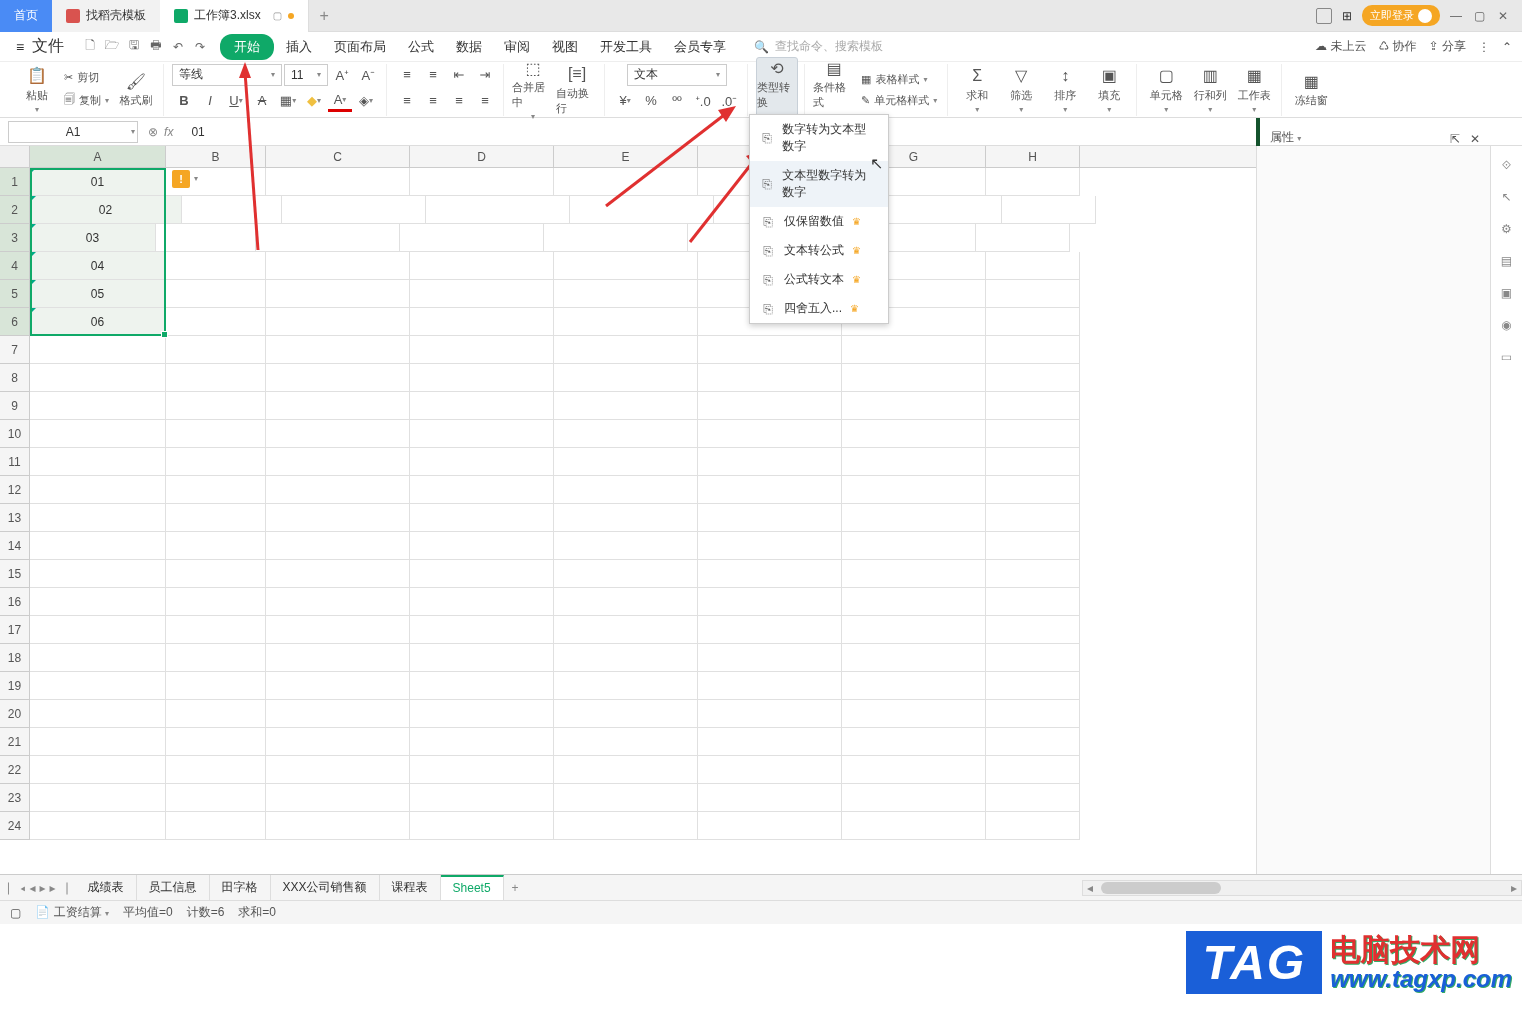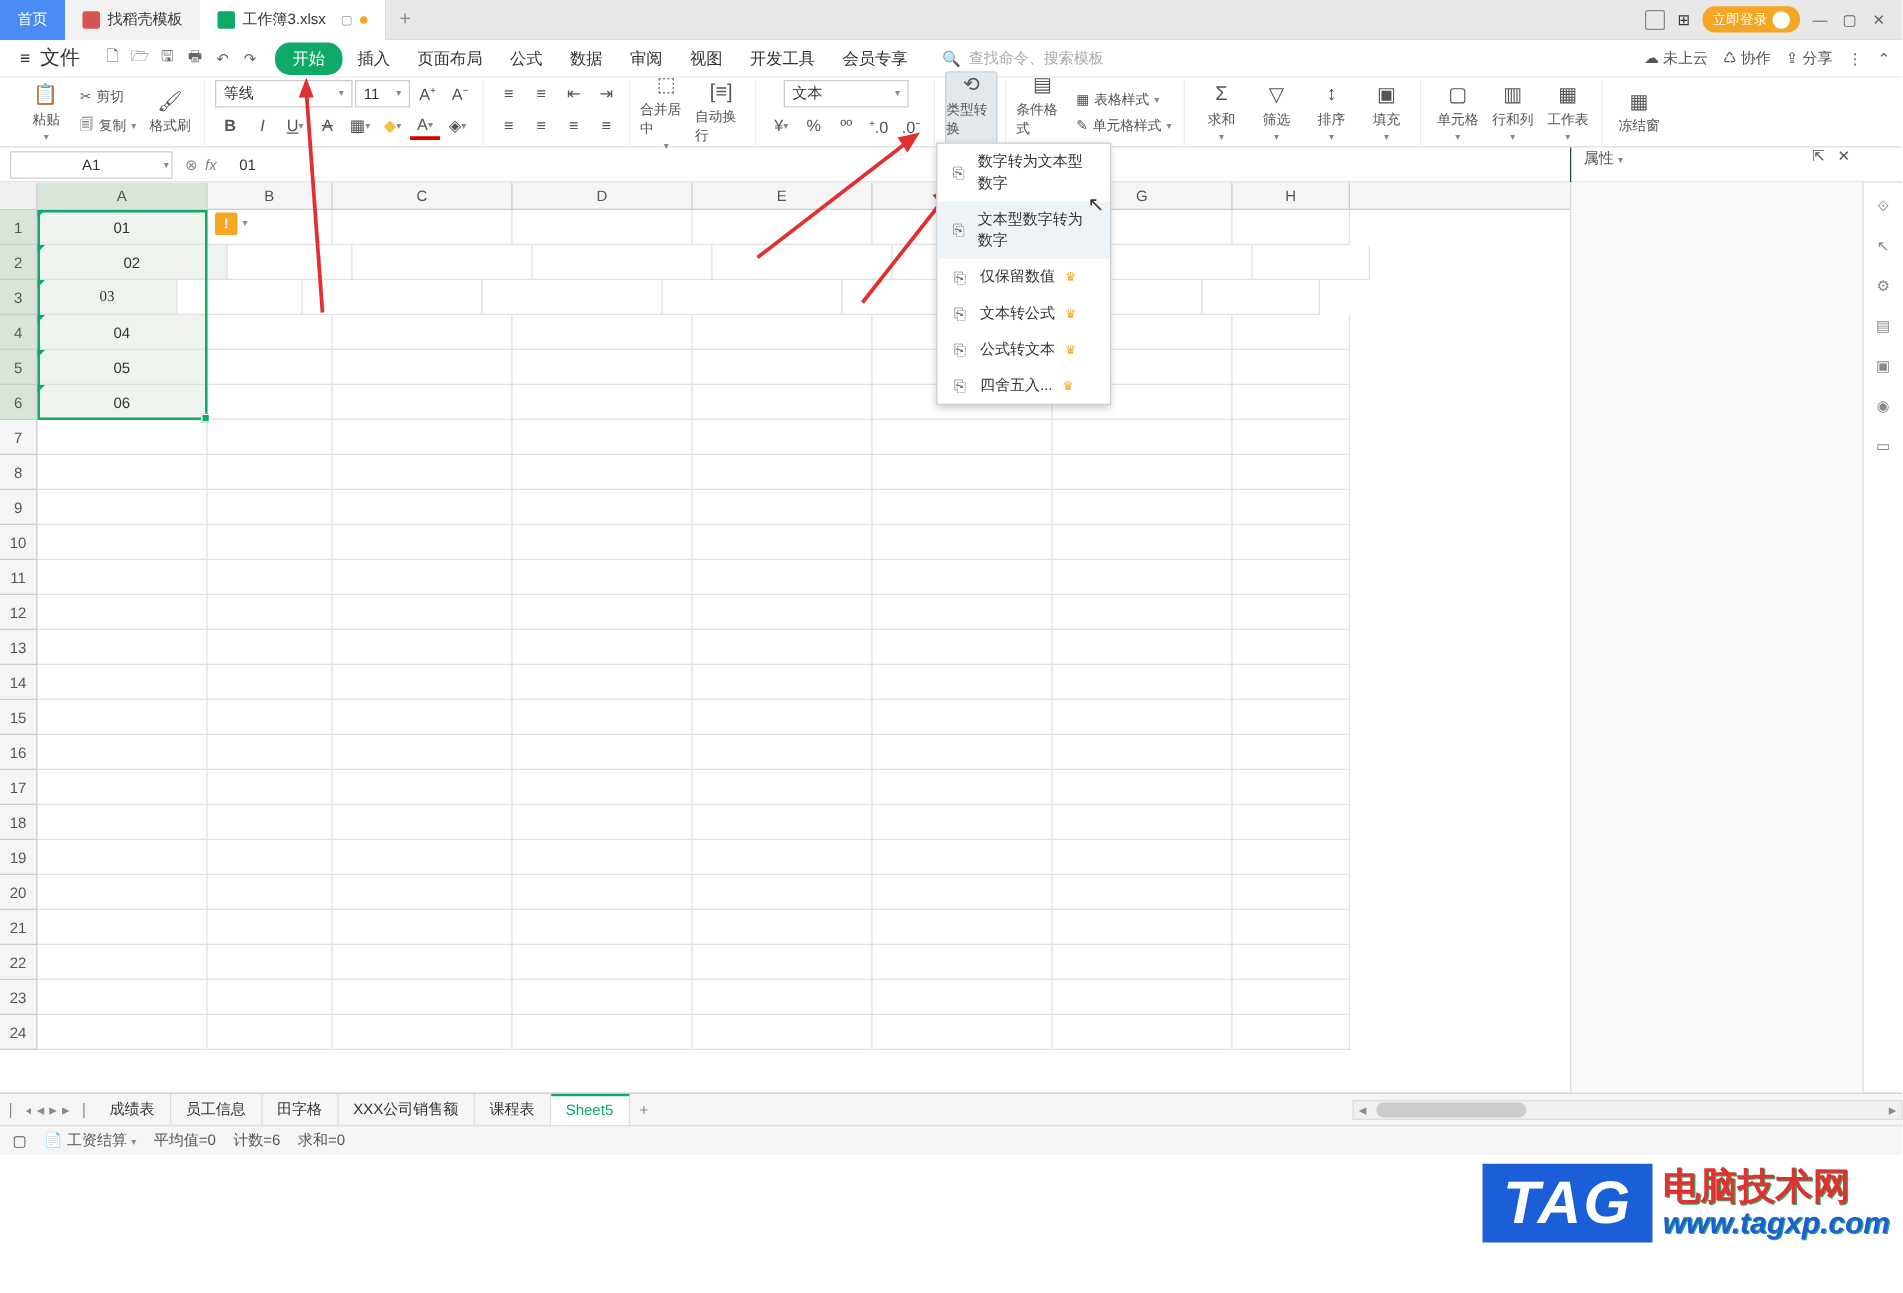"属性 ▾" .prop-panel-header { align-items: flex-start -> flex-end; border-left: 1px solid #14532d -> 4px solid #14532d }
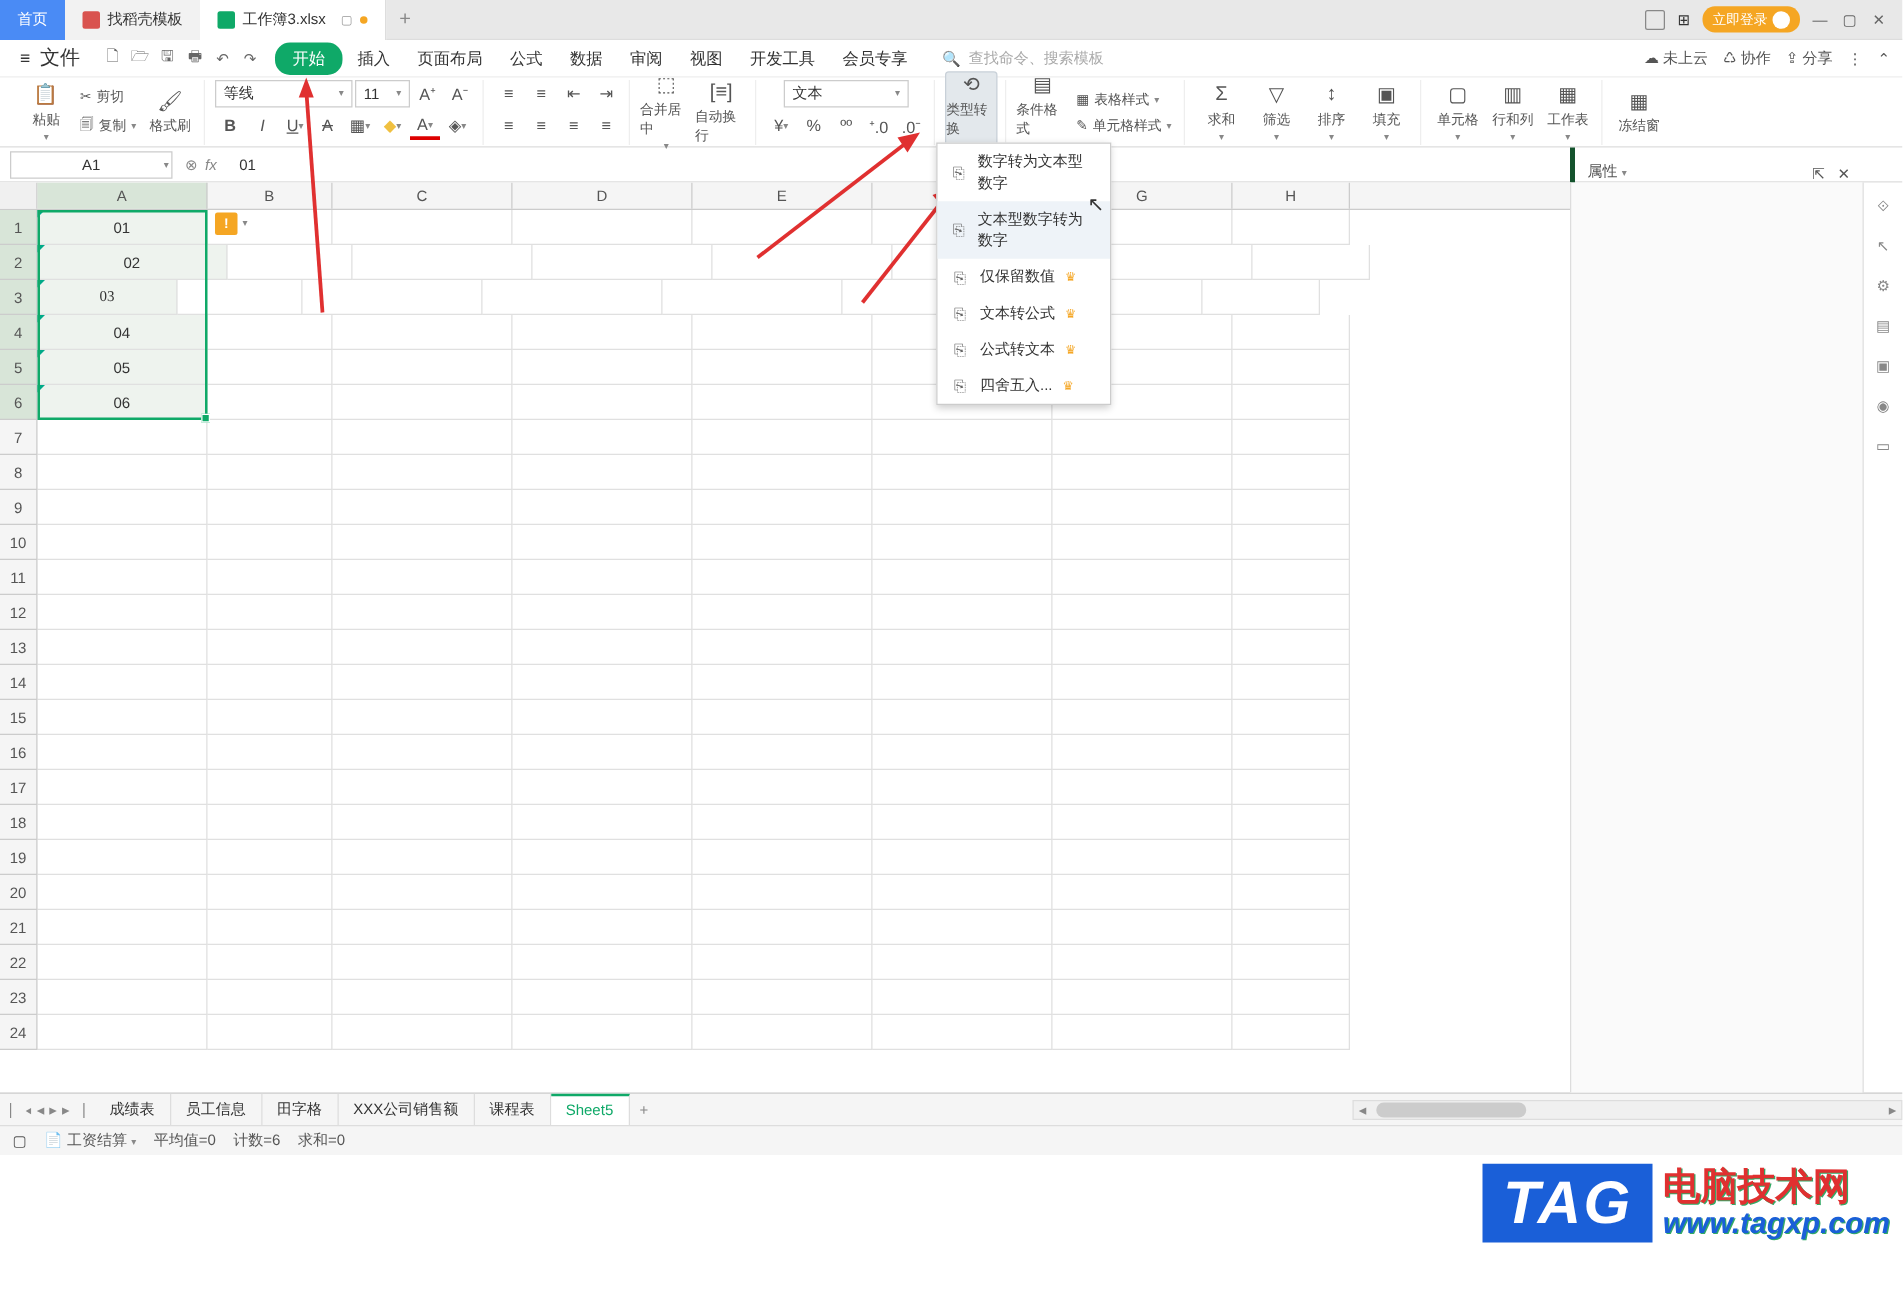"03" div.cell { font-family: Liberation Serif, serif -> none; width: 112px -> 126px }
